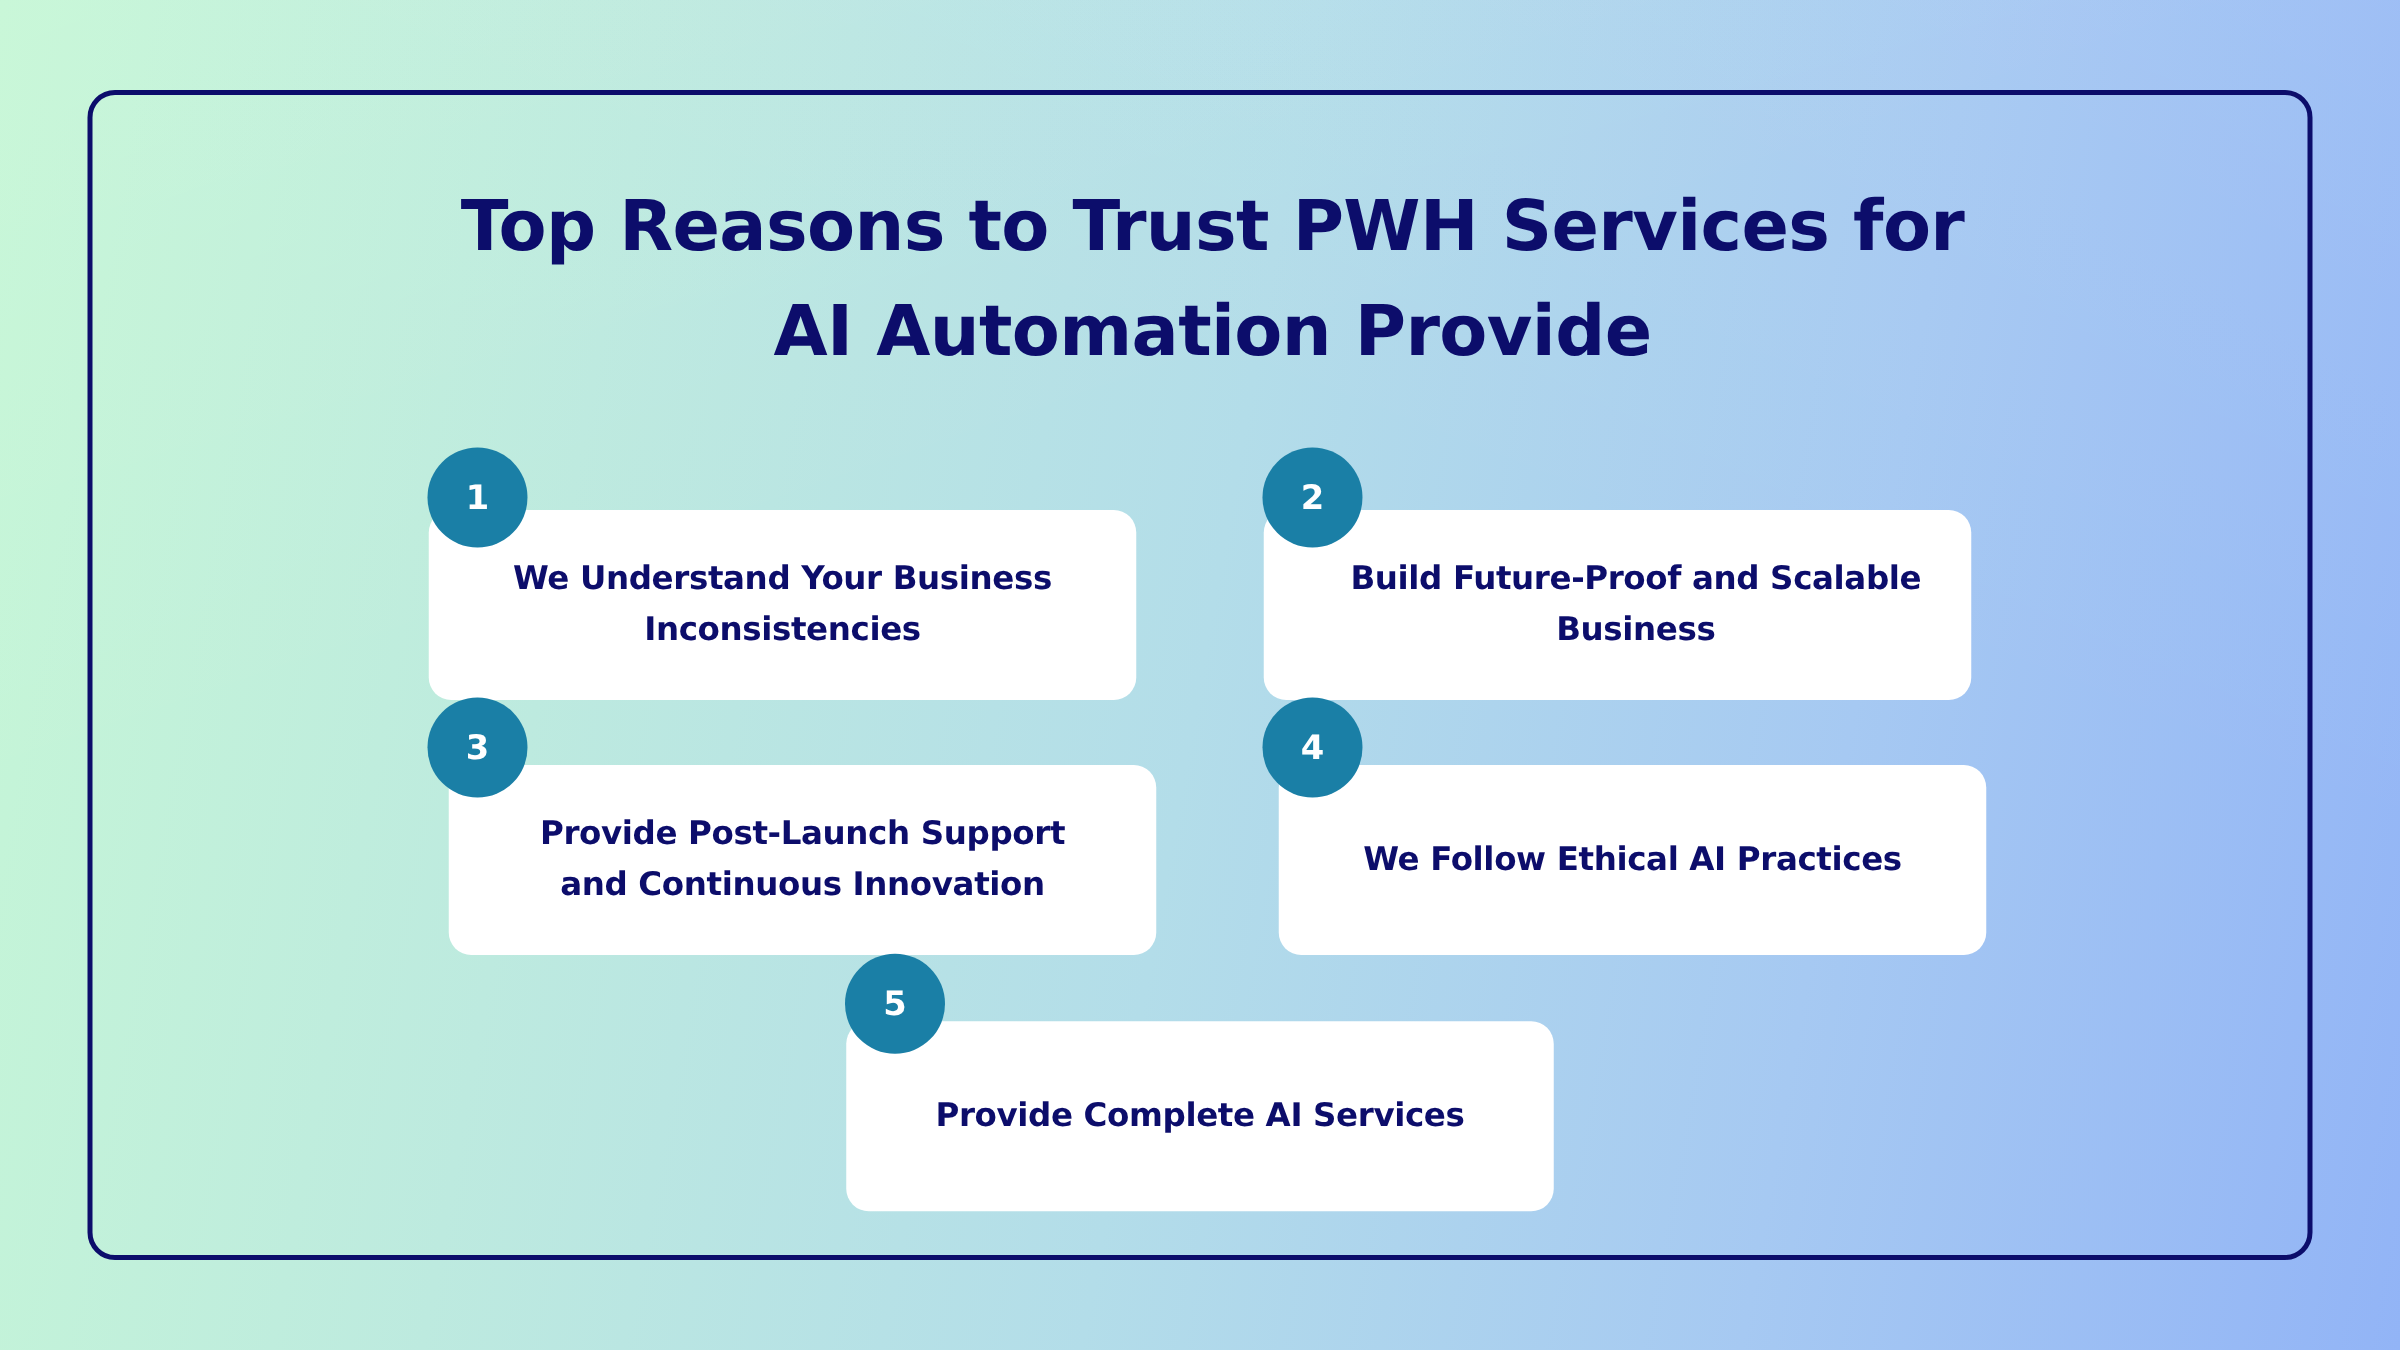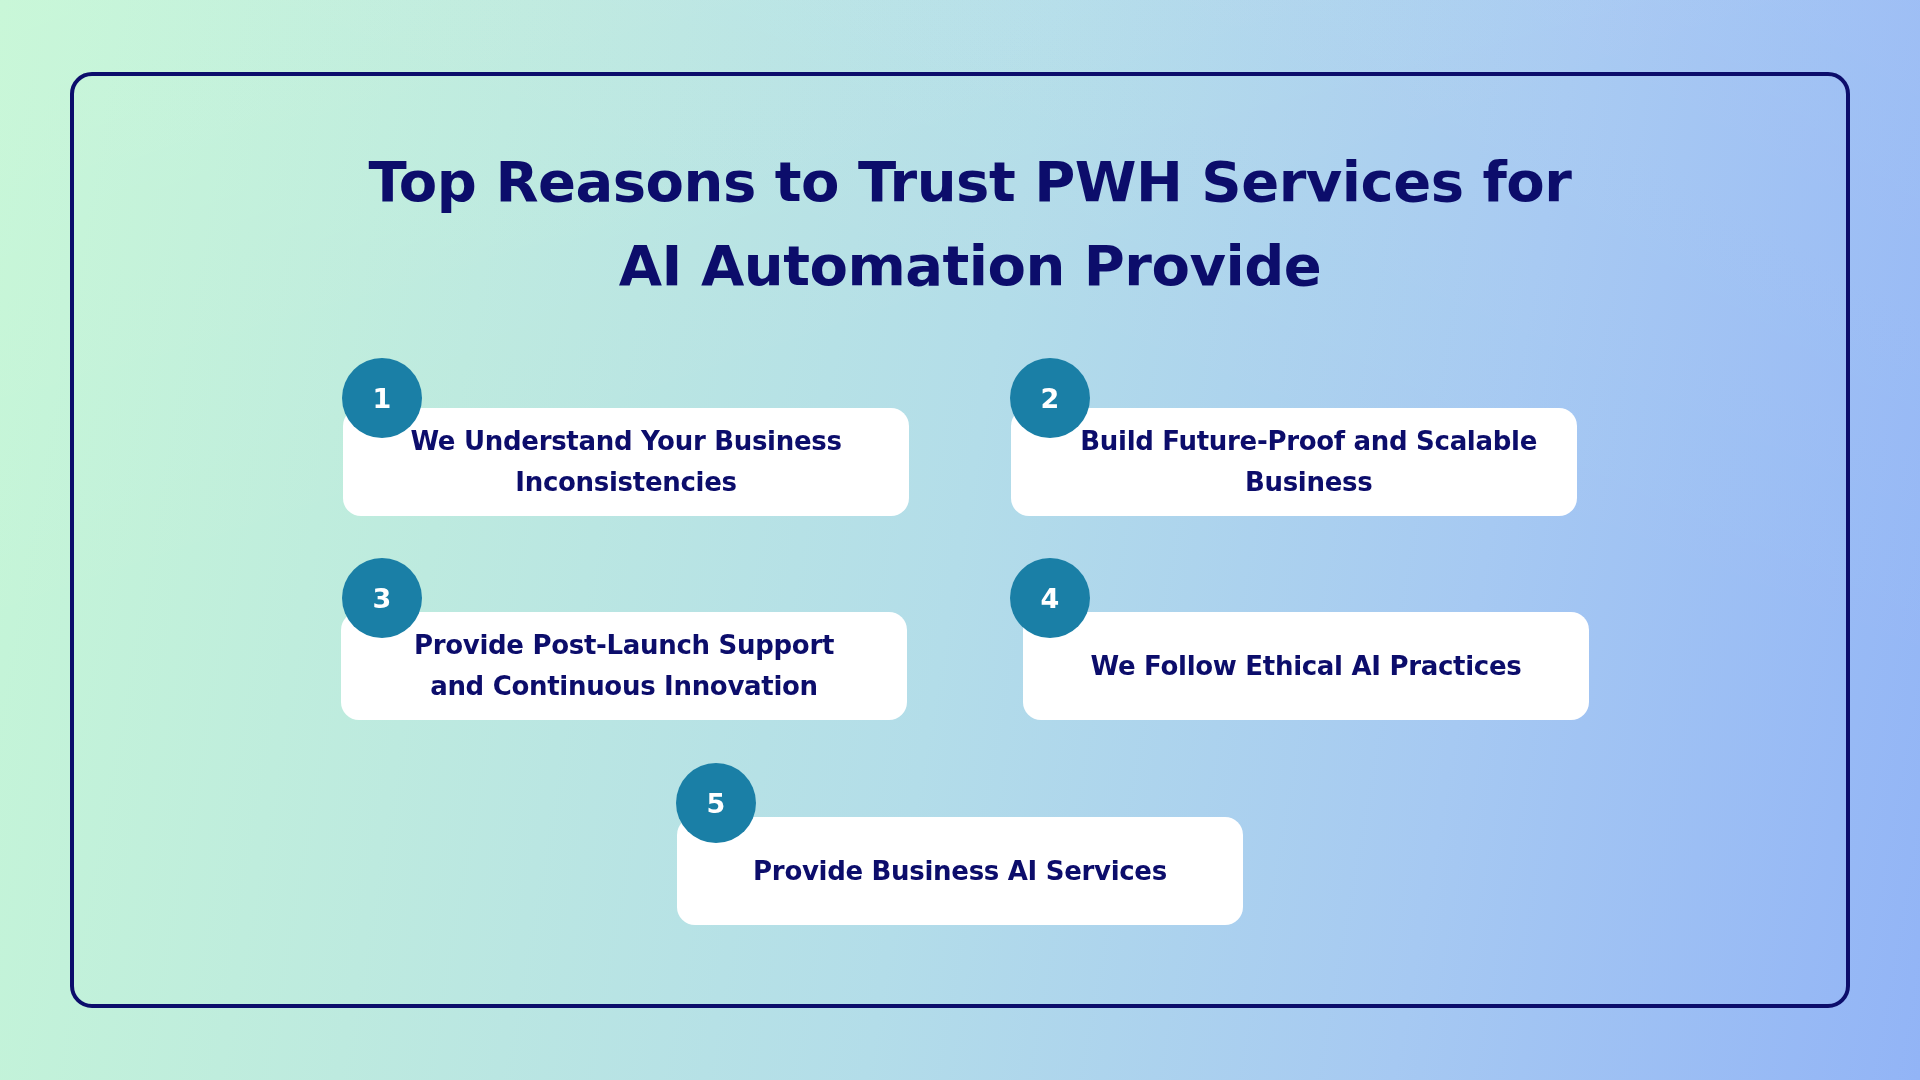"We Understand Your Business" .card { height: 108px -> 152px }
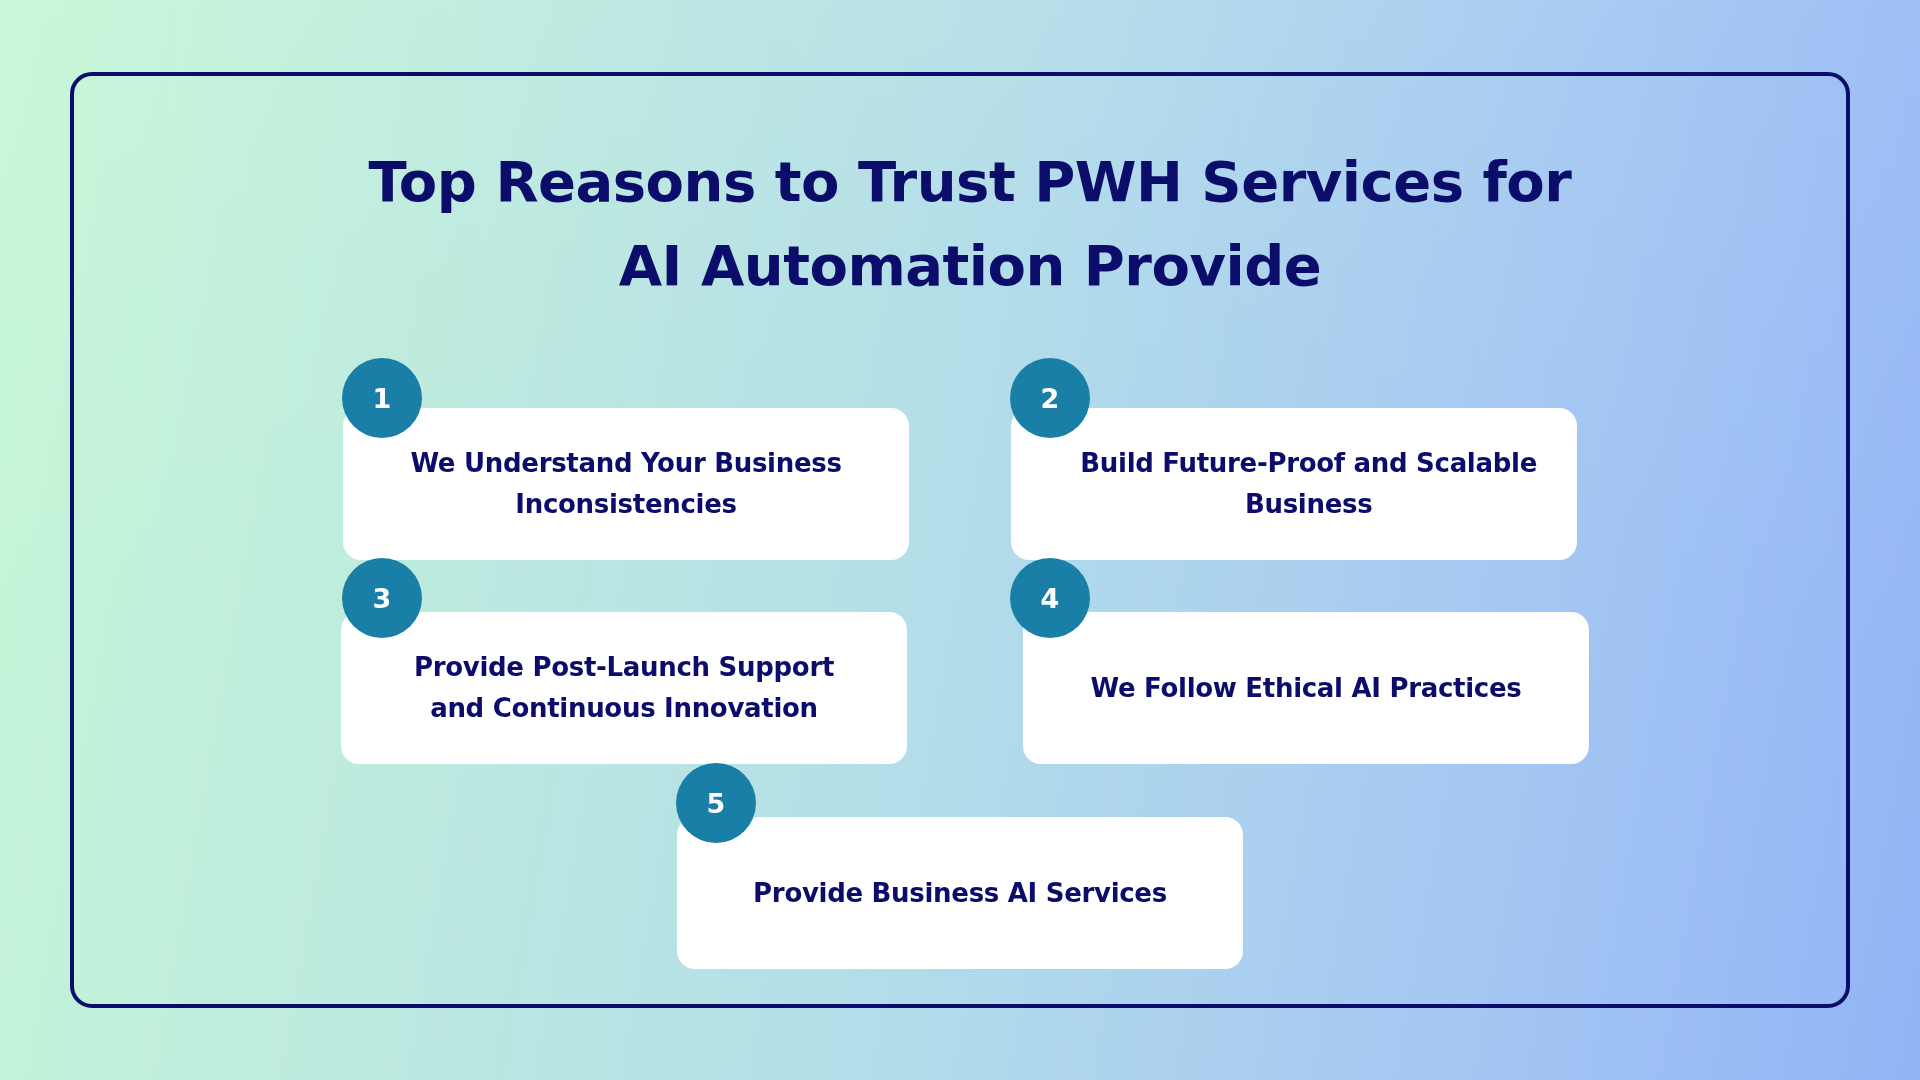"Provide Post-Launch Support" div.card { left: 341px -> 359px }
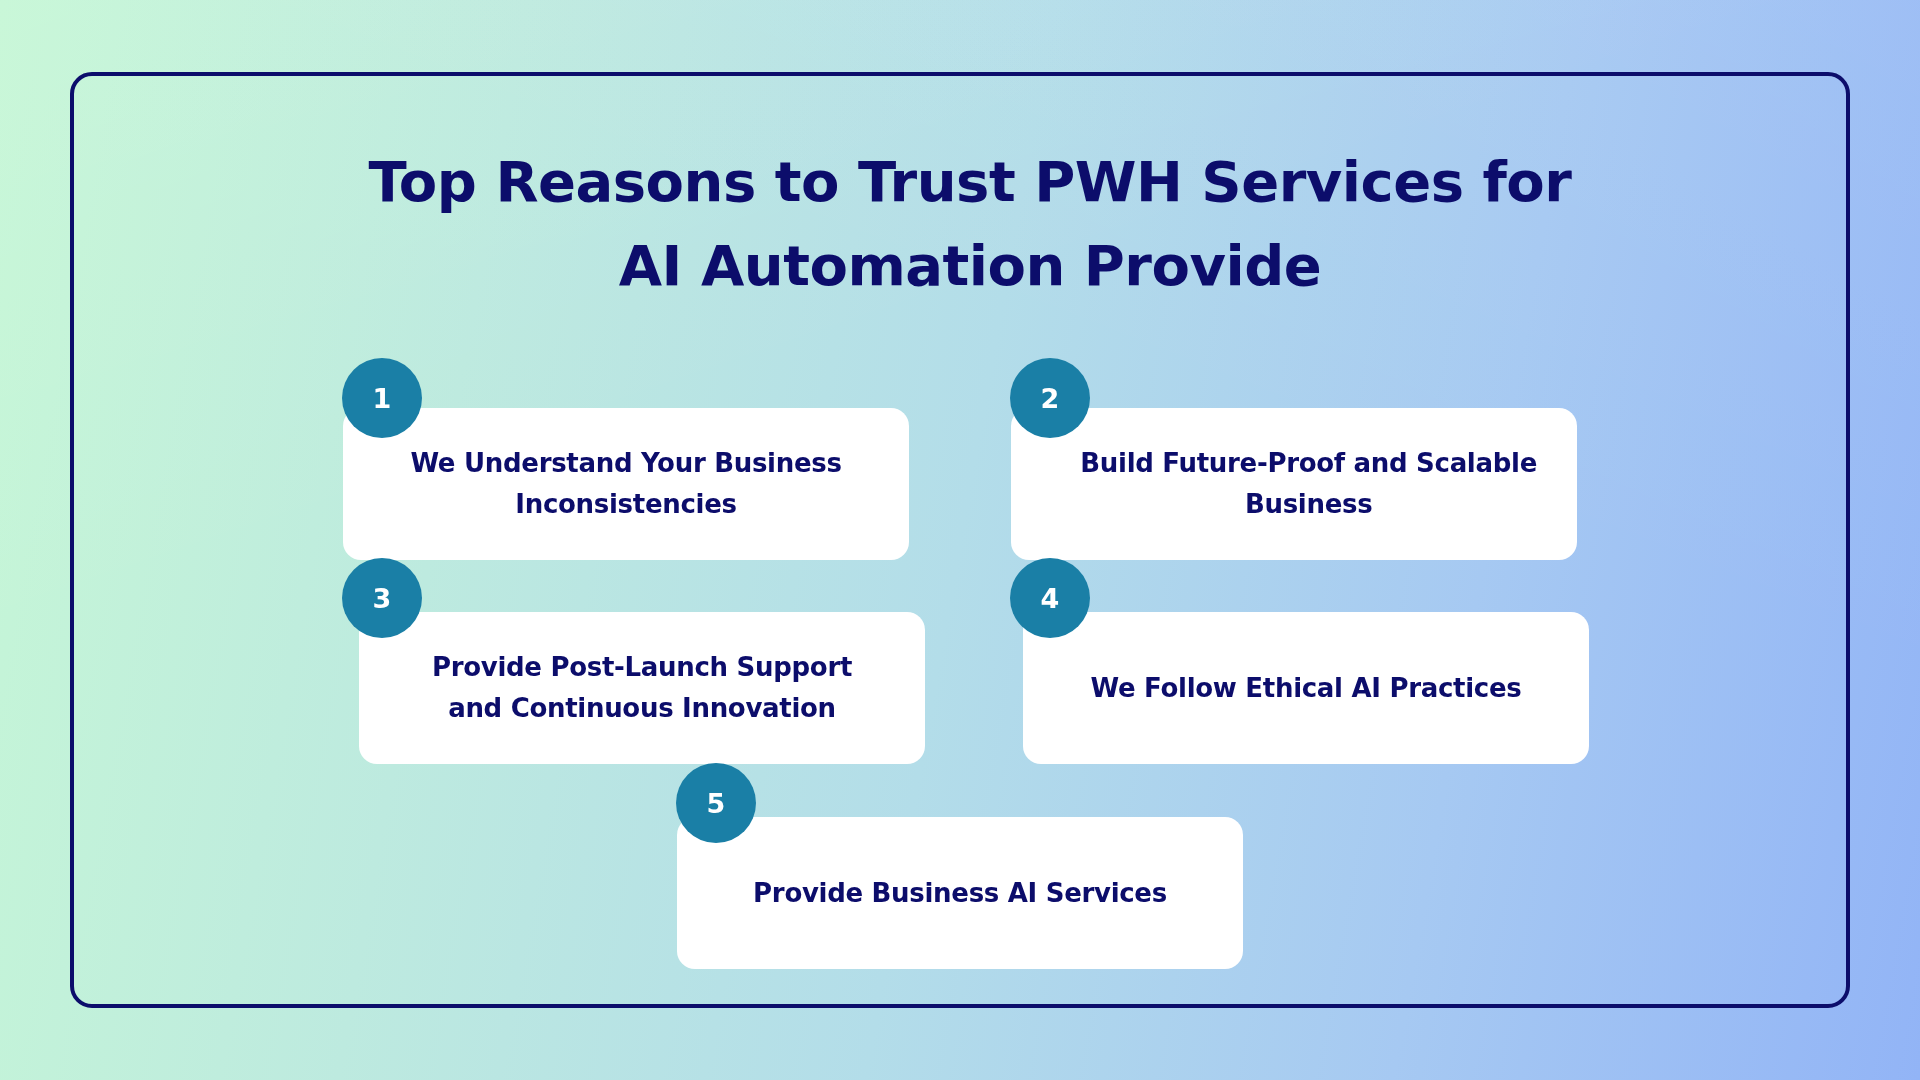"Provide Business AI Services" span { text: Business -> Complete }
